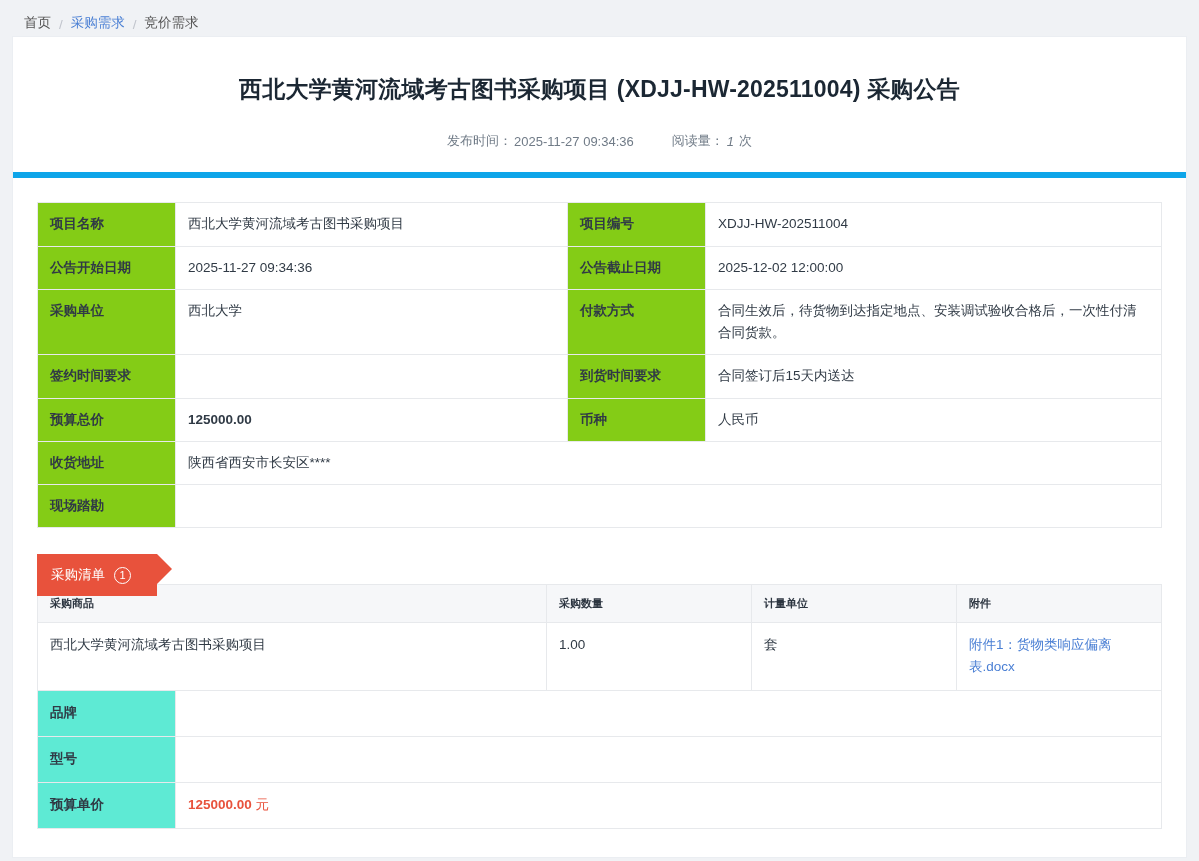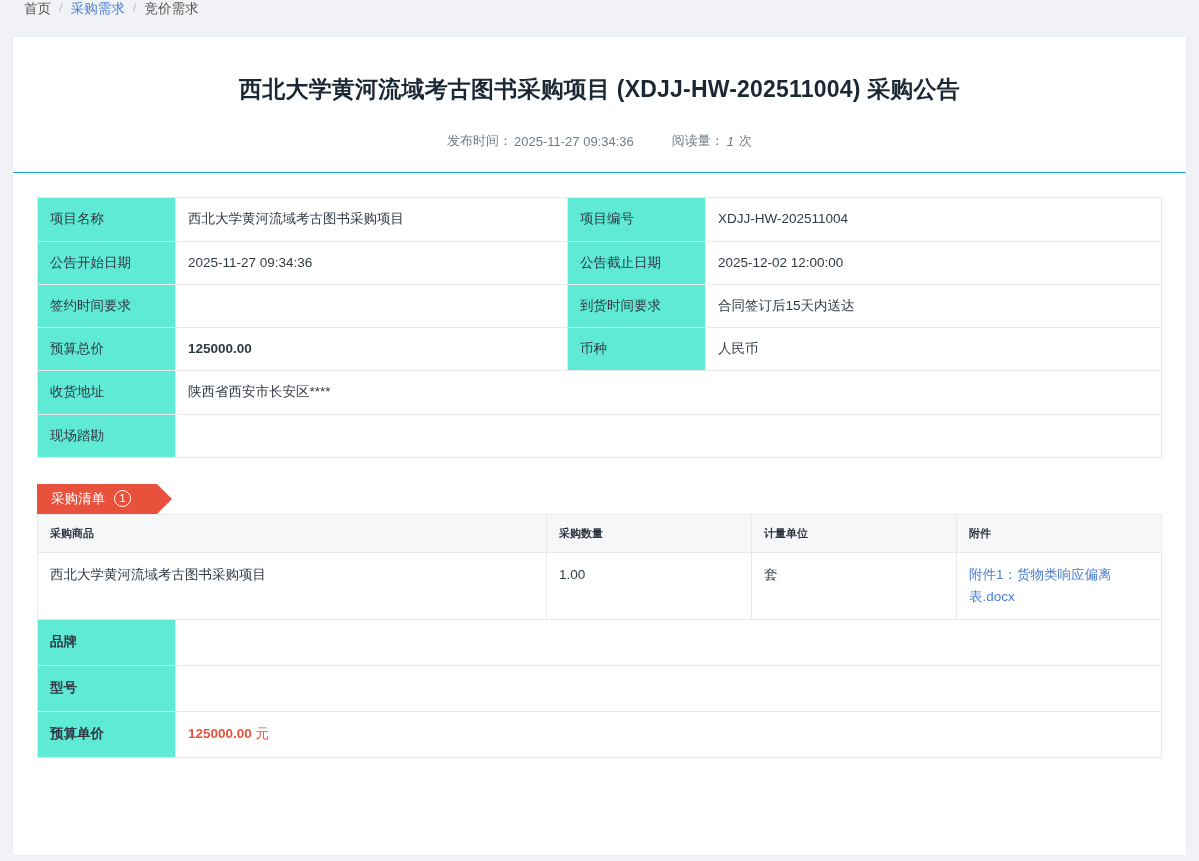"首页" .breadcrumb { align-items: flex-start -> flex-end }
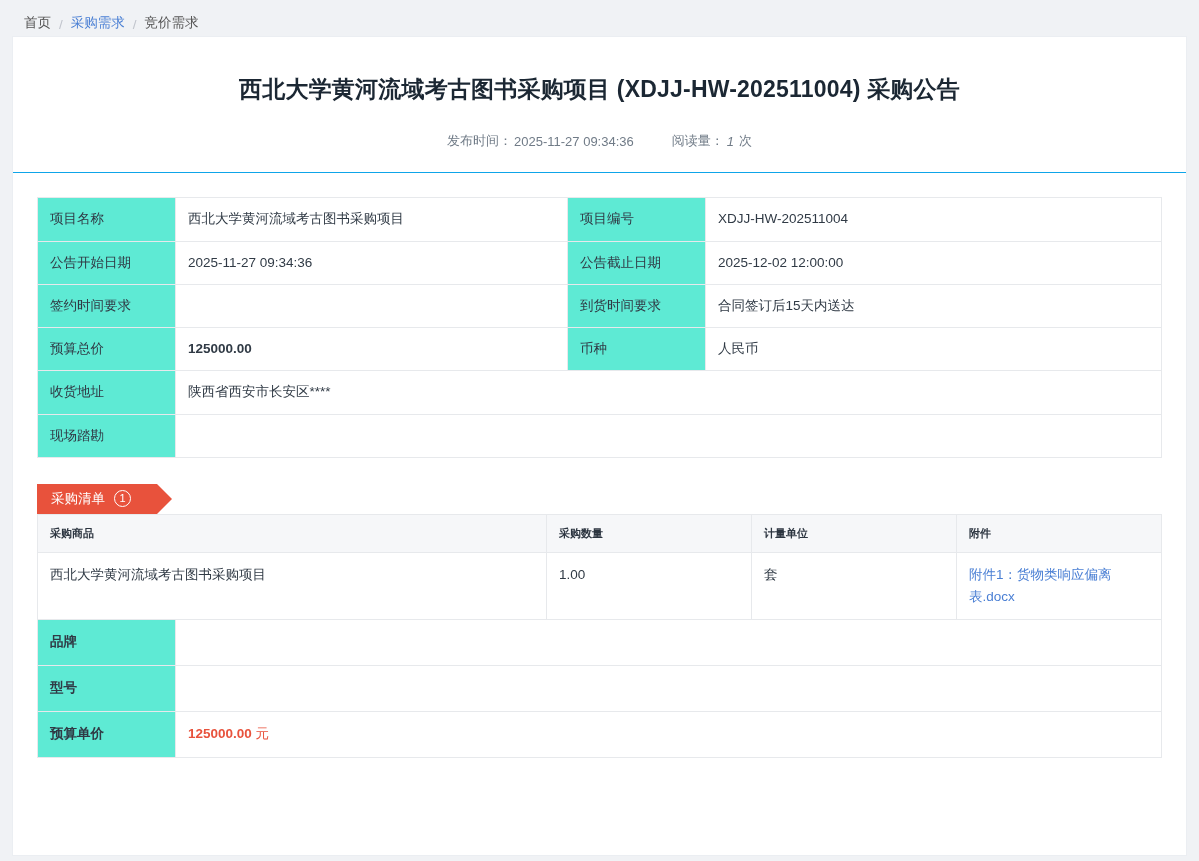"西北大学黄河流域考古图书采购项目 (XDJJ-HW-202511004)" .title-area { border-bottom: 1px solid #0ea5e9 -> 6px solid #0ea5e9 }
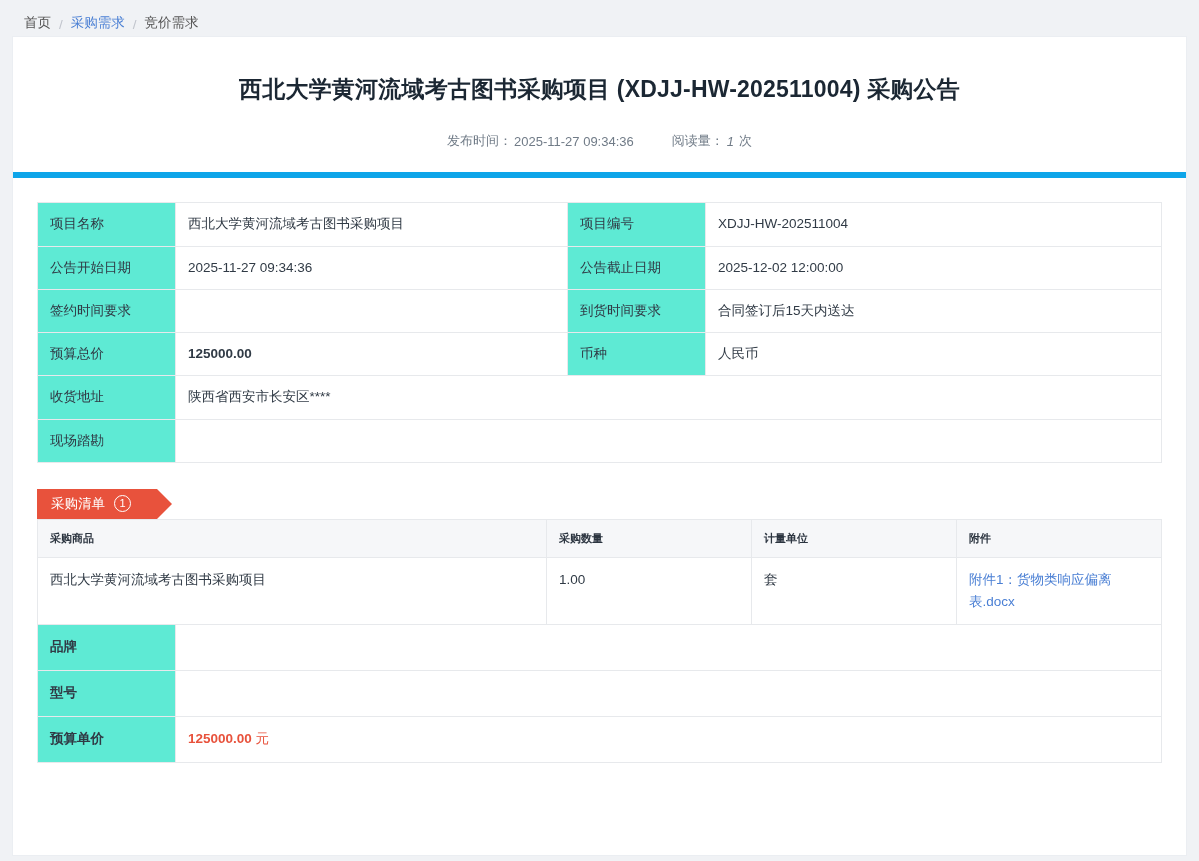"项目名称" td.lbl { background: #5eead4 -> #84cc16; font-weight: normal -> bold }
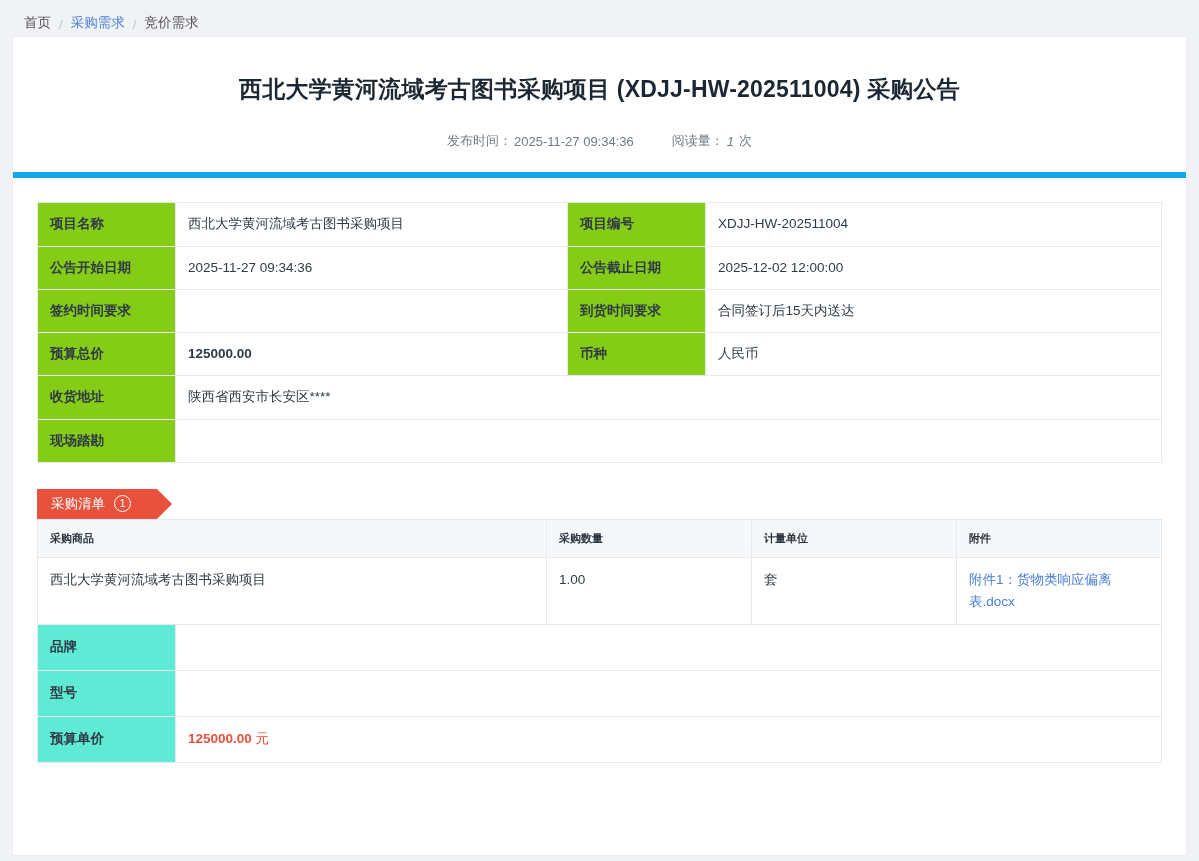"采购单位" tr { html: none -> <tr> <td>采购单位</td> <td>西北大学</td> <td>付款方式</td> <td>合同生效后，待货物到达指定地点、安装调试验收合格后，一次性付清合同货款。</td> </tr> }
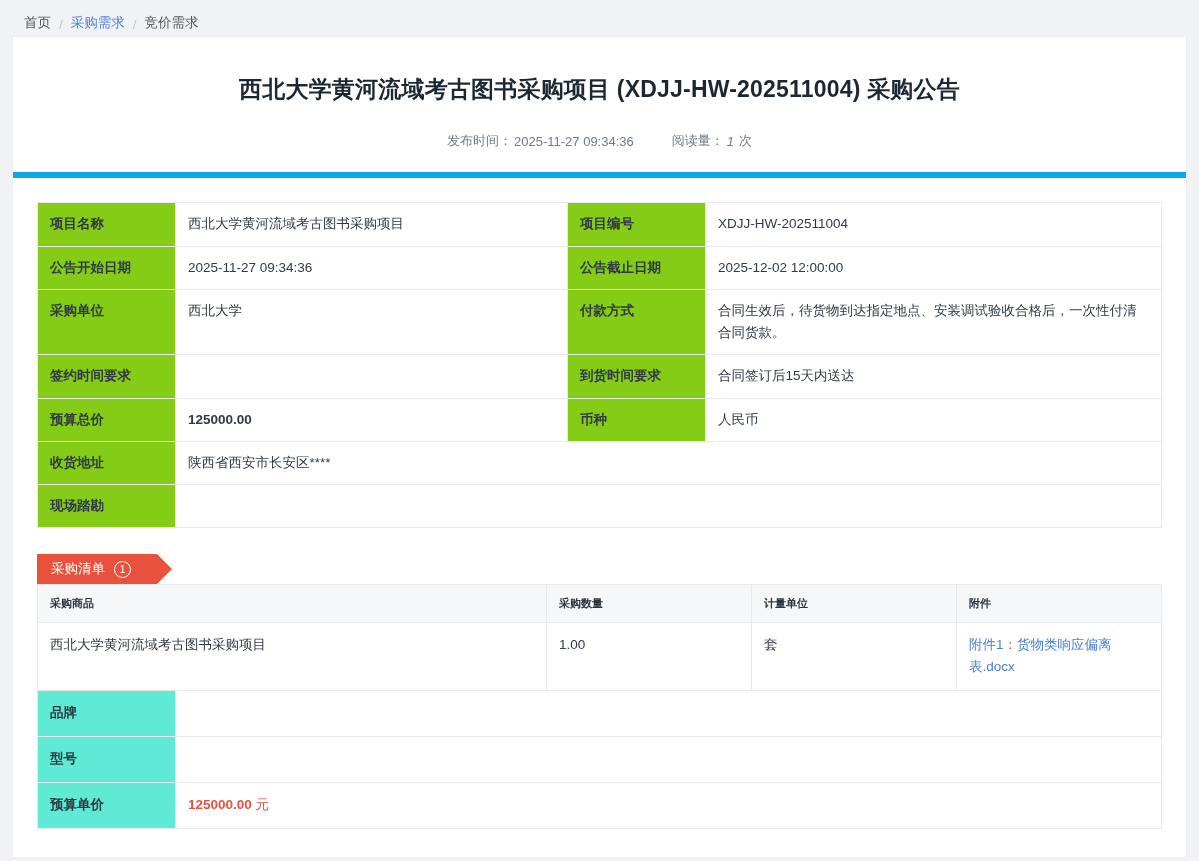"采购清单" .tab-ribbon { height: 30px -> 42px }
